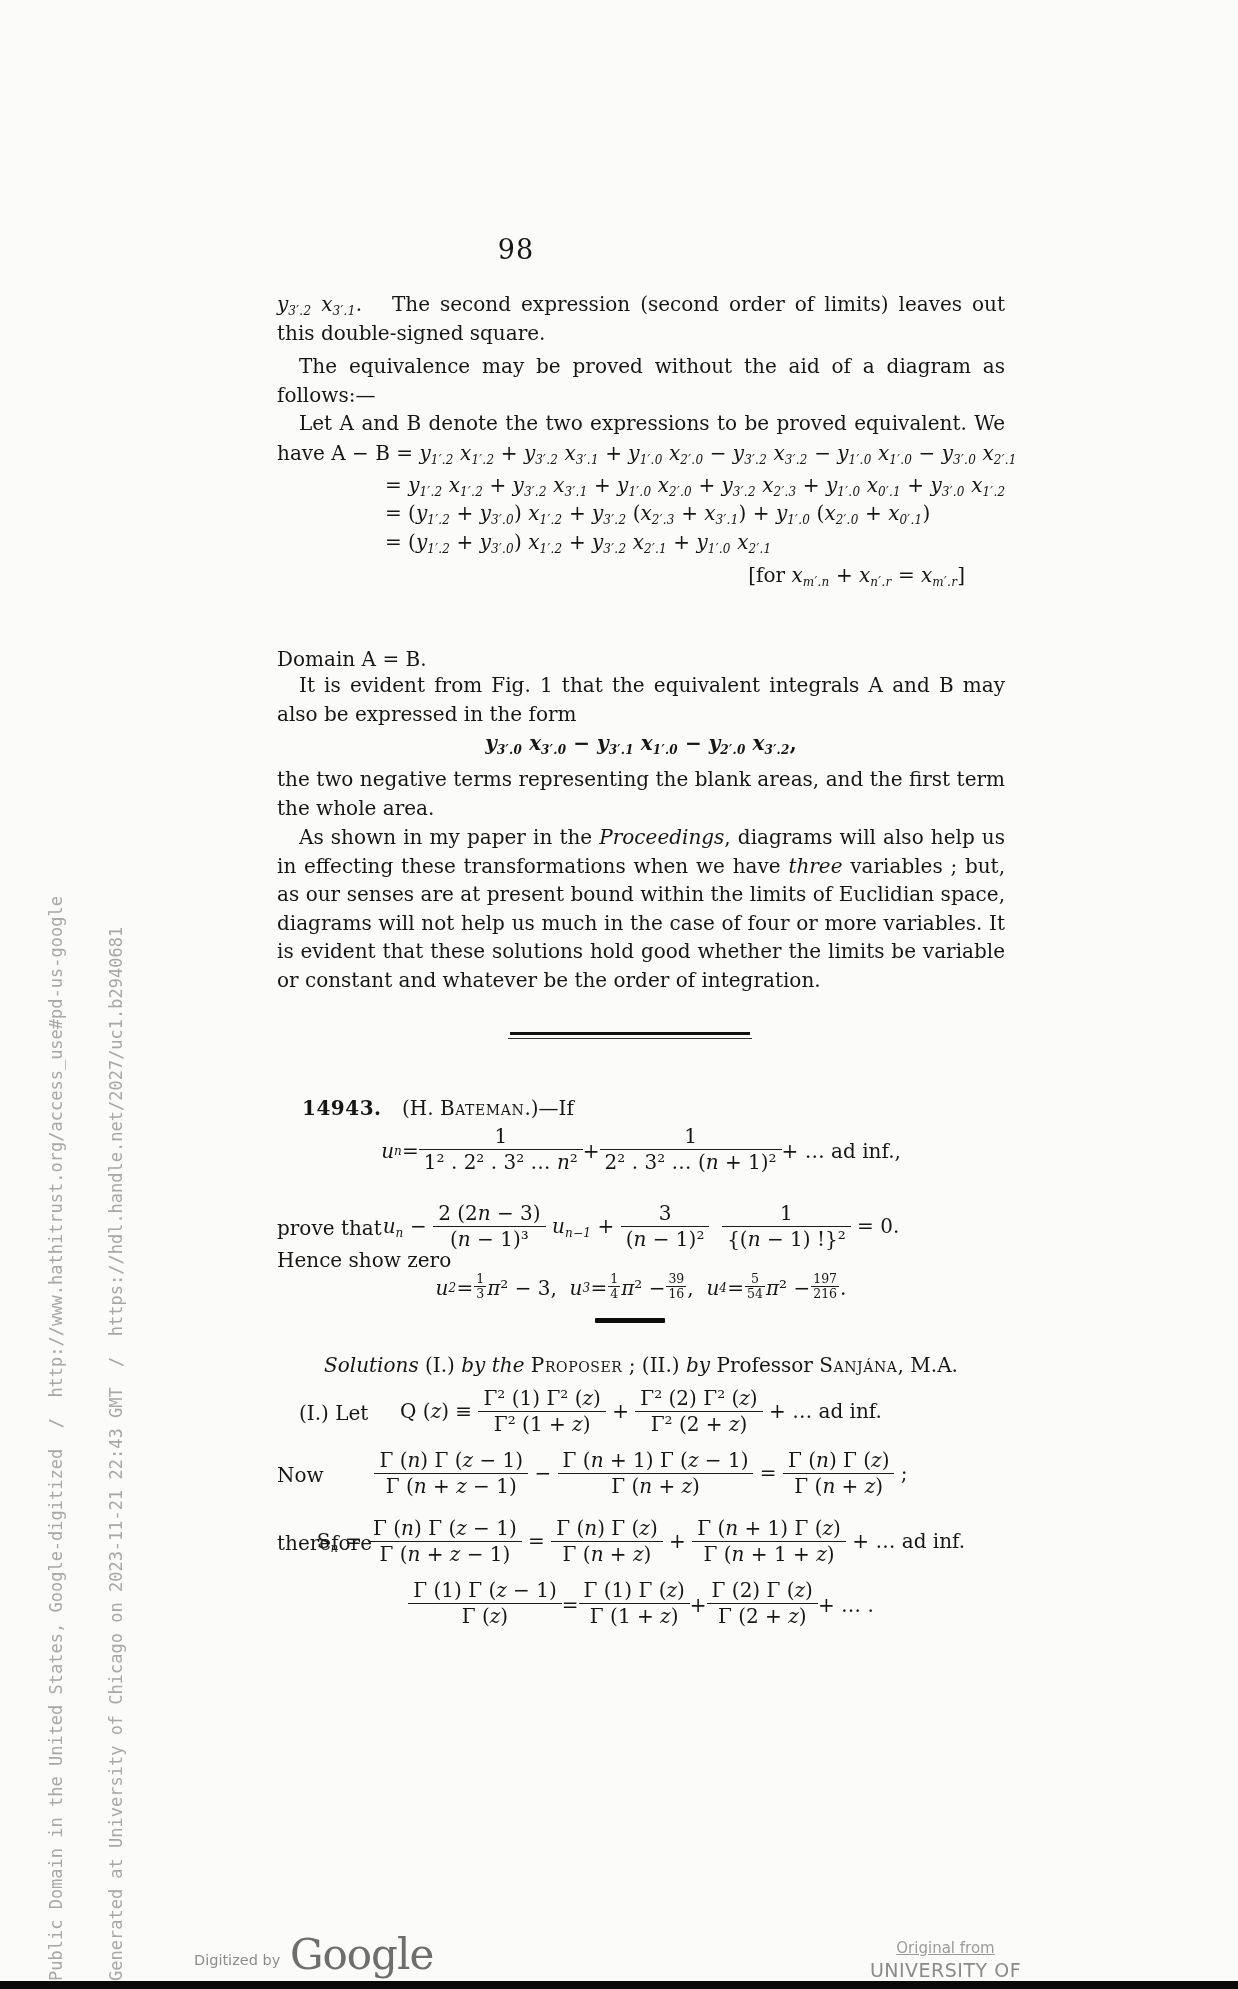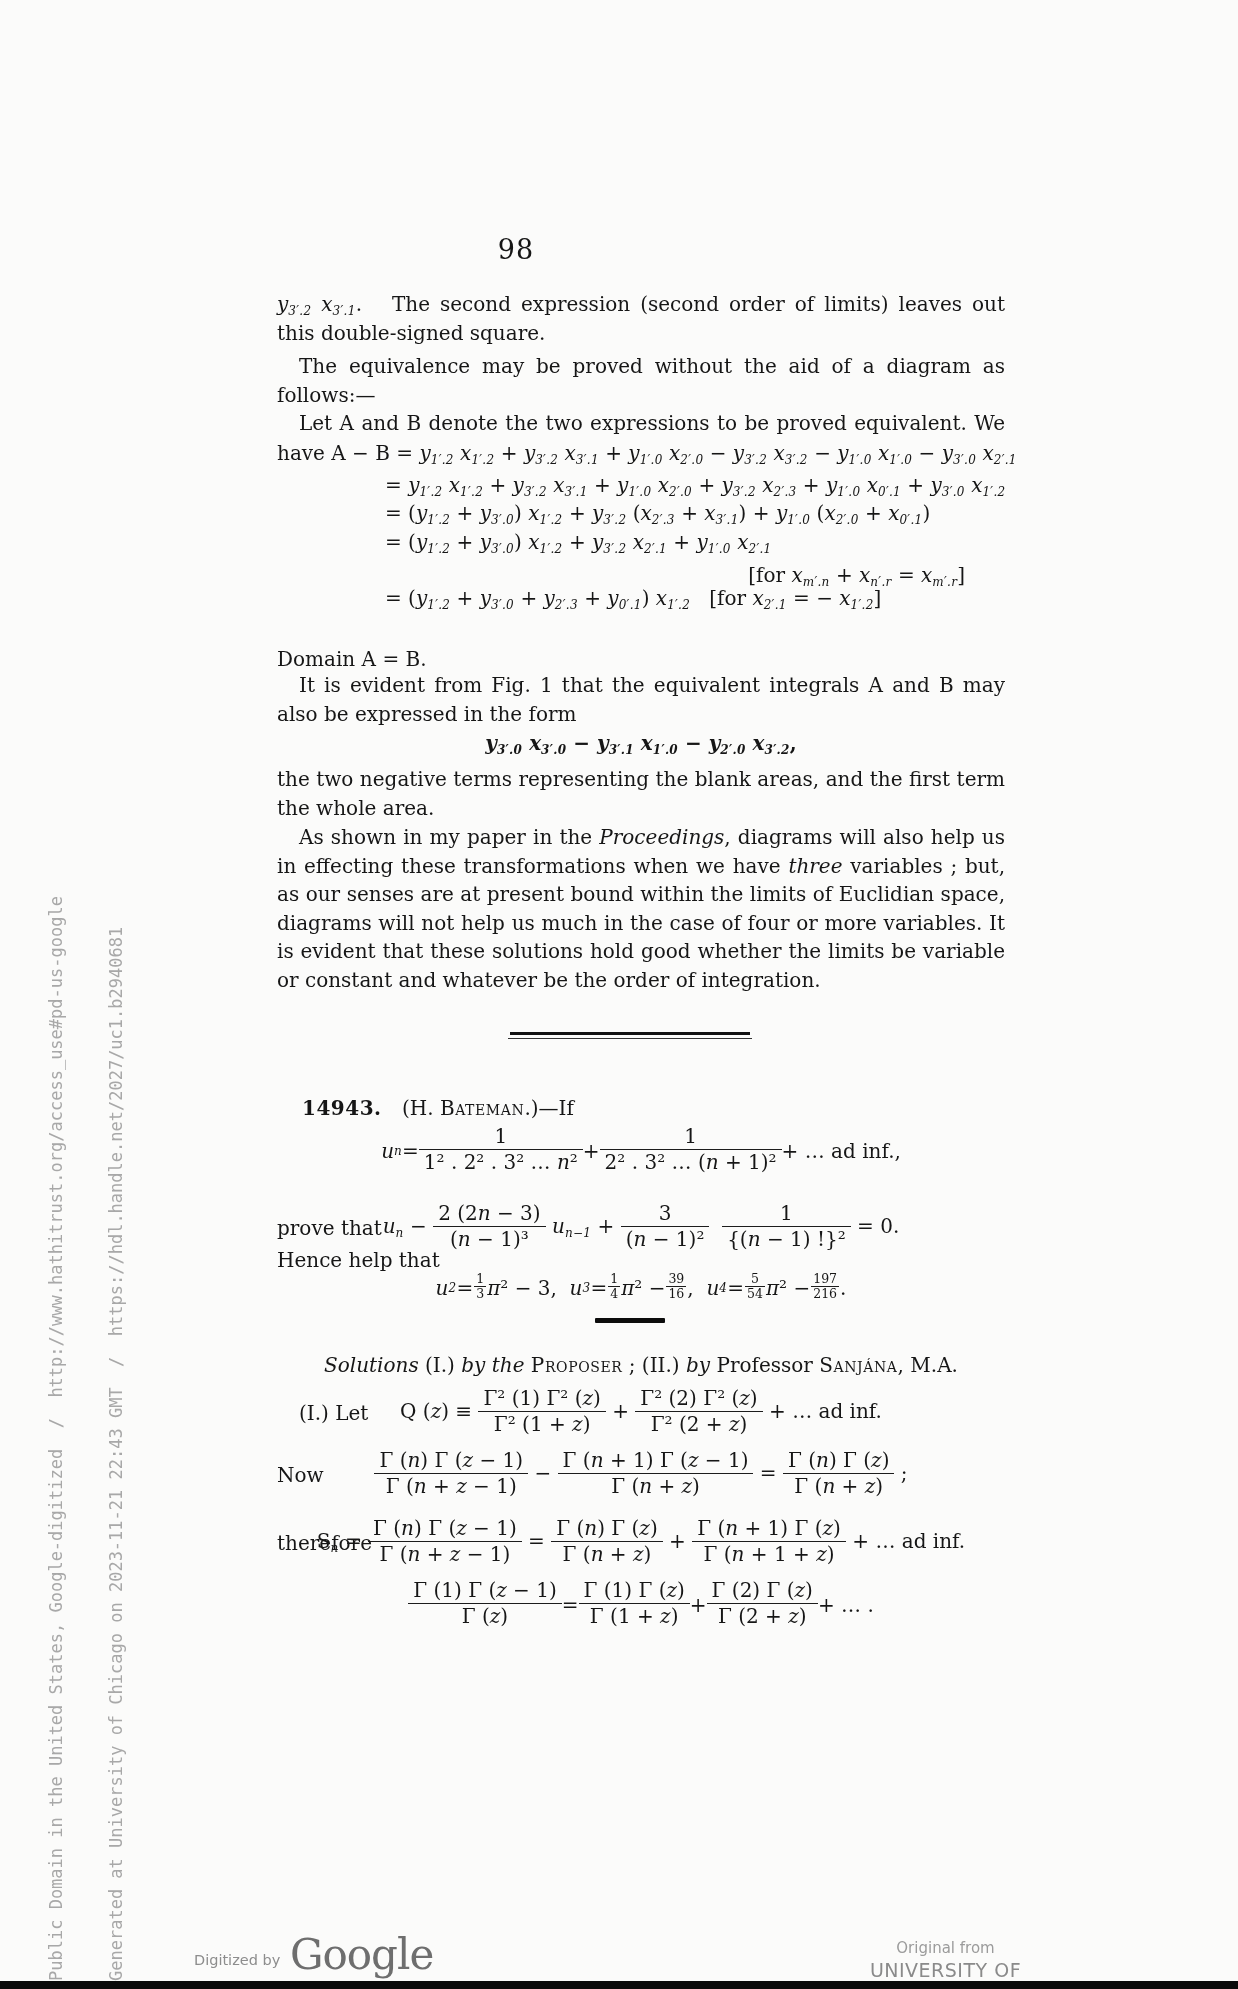"= (y1′.2 + y3′.0 +" div.eqline { html: <div>= (<i>y</i><sub>1′.2</sub> + <i>y</i><sub>3′.0</sub> + <i>y</i><sub>2′.3</sub> + <i>y</i><sub>0′.1</sub>) <i>x</i><sub>1′.2</sub> &nbsp;&nbsp;[for <i>x</i><sub>2′.1</sub> = − <i>x</i><sub>1′.2</sub>]</div> -> none }
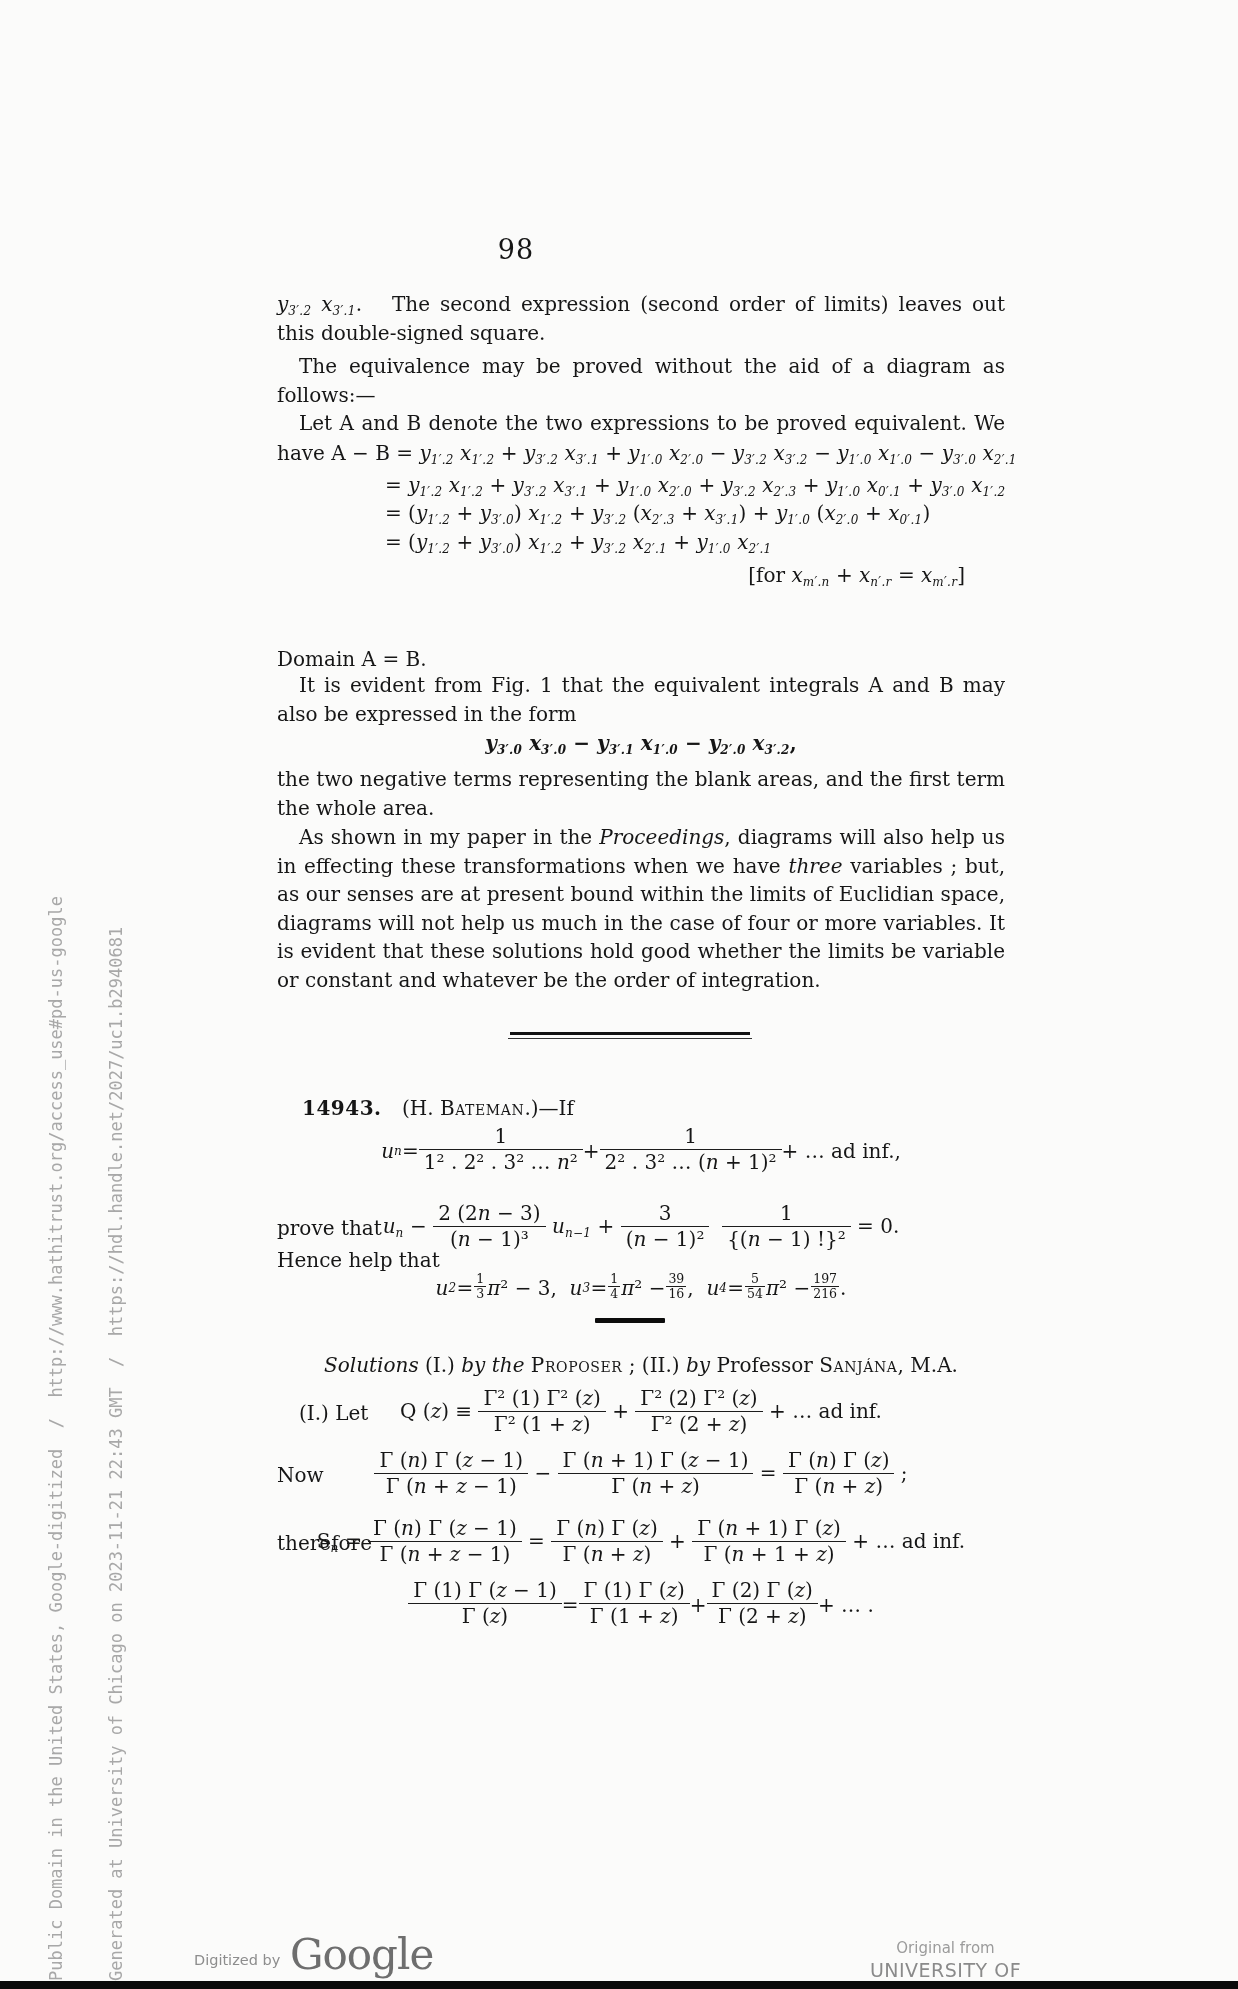"Hence help that" div.abs { text: help that -> show zero }
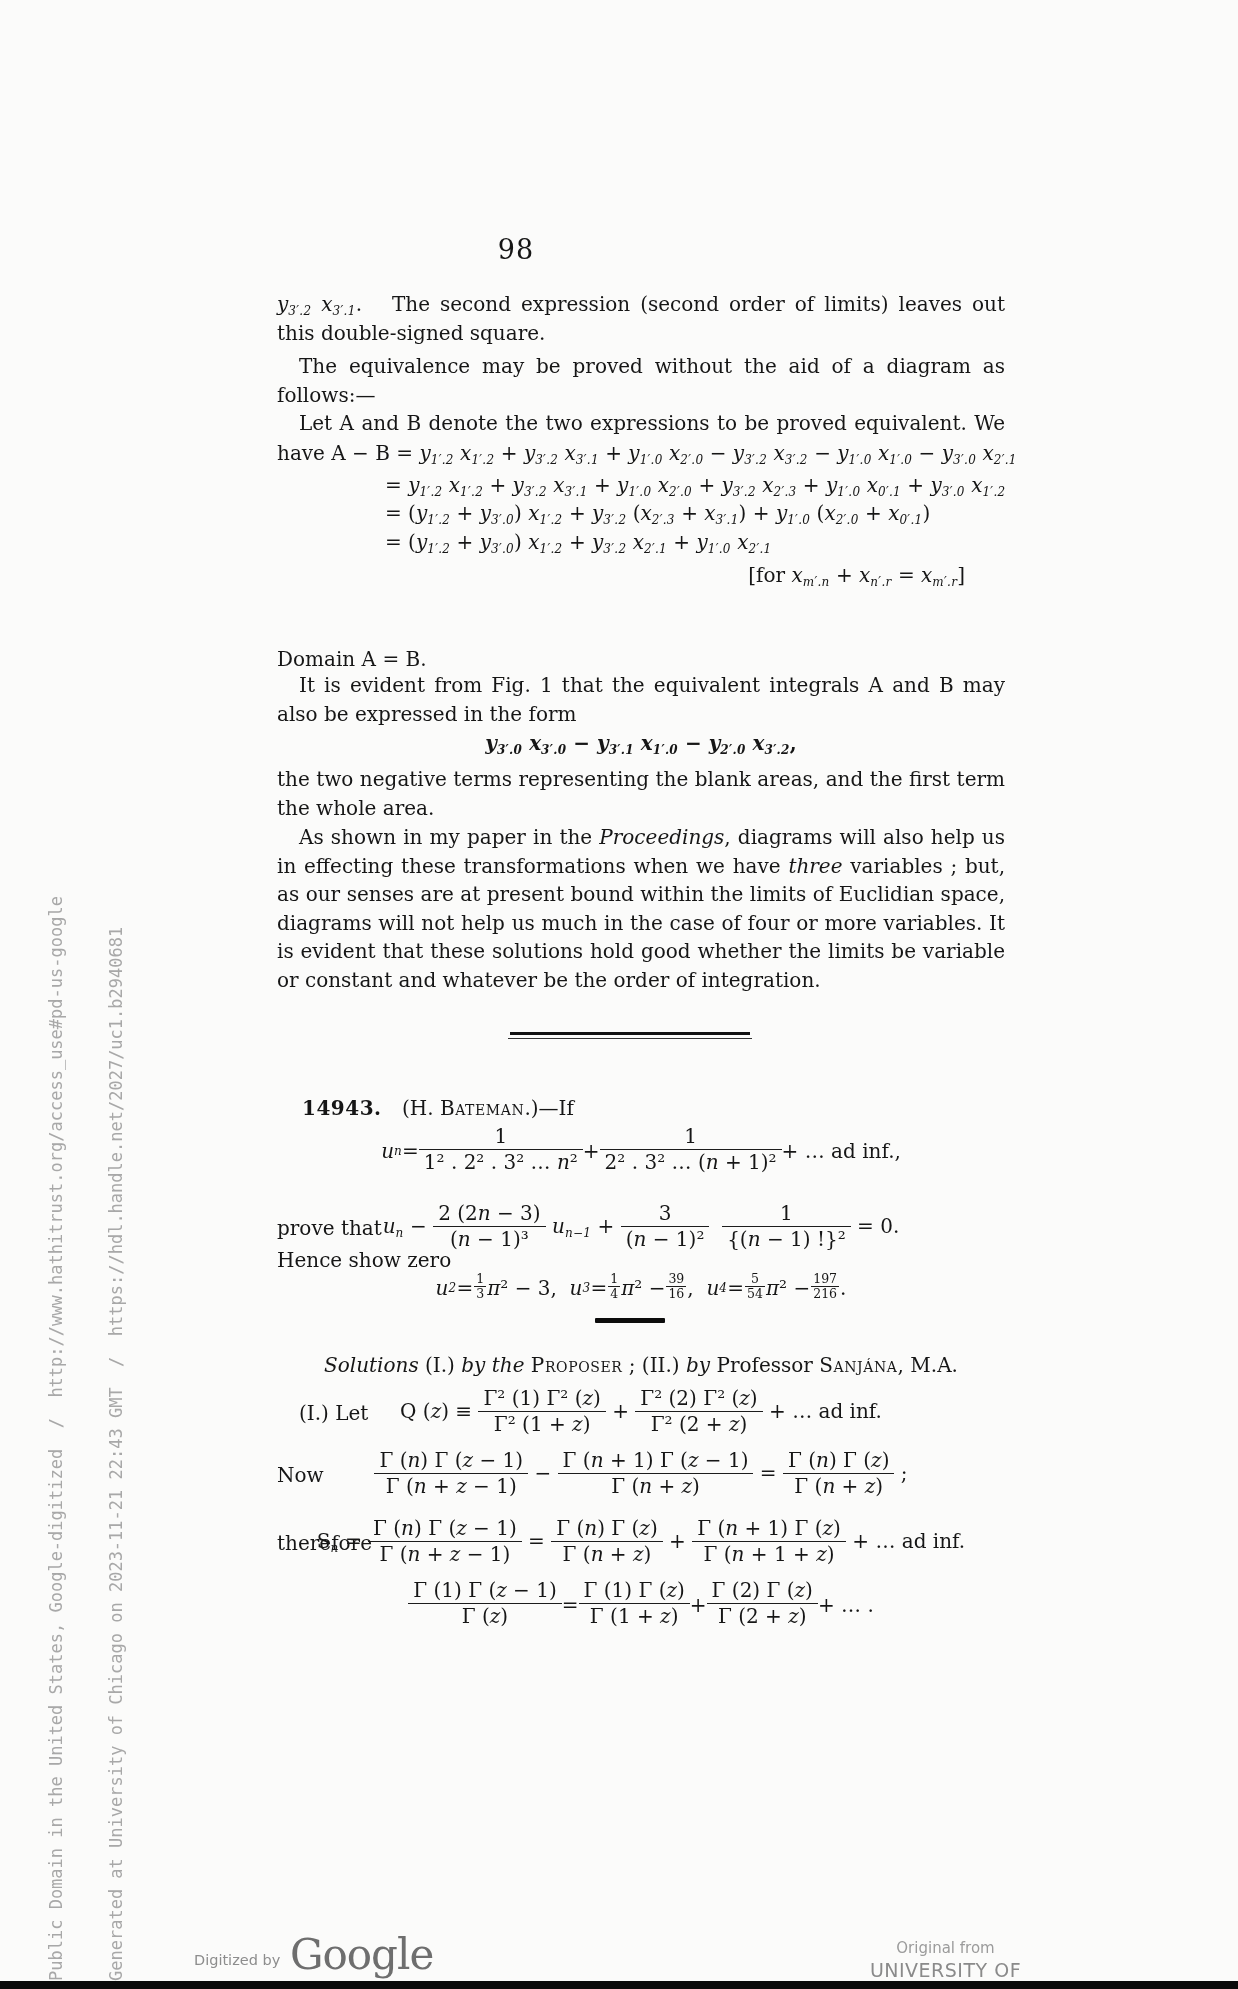"Original from" .f-orig { text-decoration: none -> underline }
